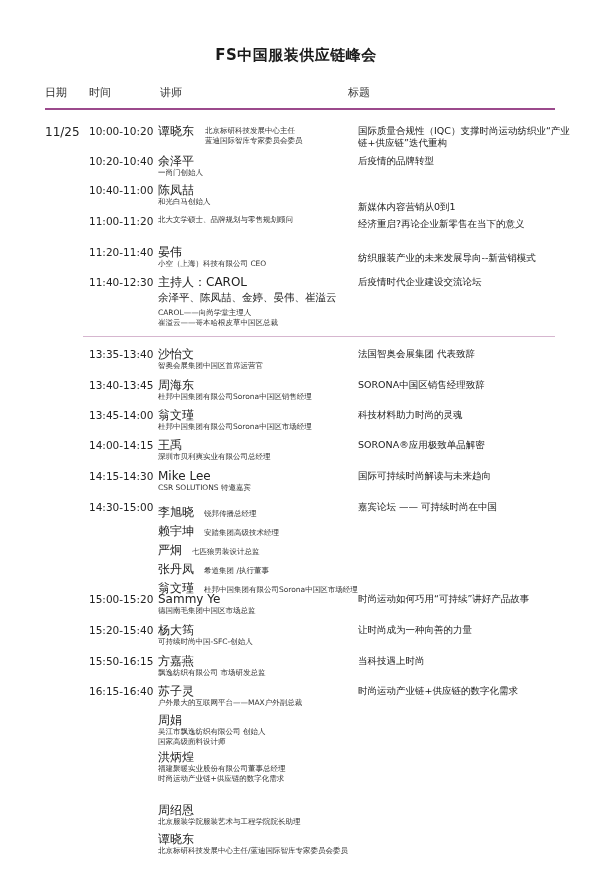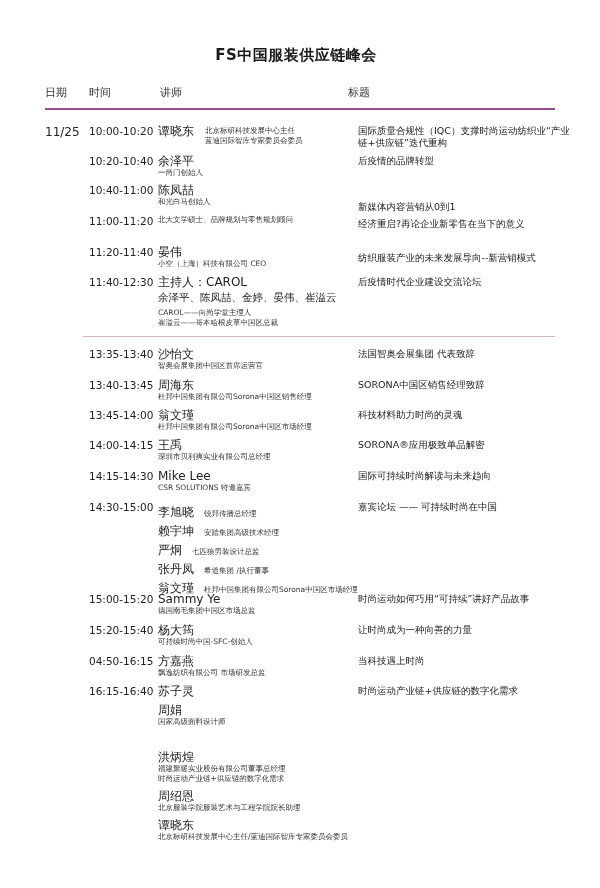"04:50-16:15" div.time { text: 04:50-16:15 -> 15:50-16:15 }
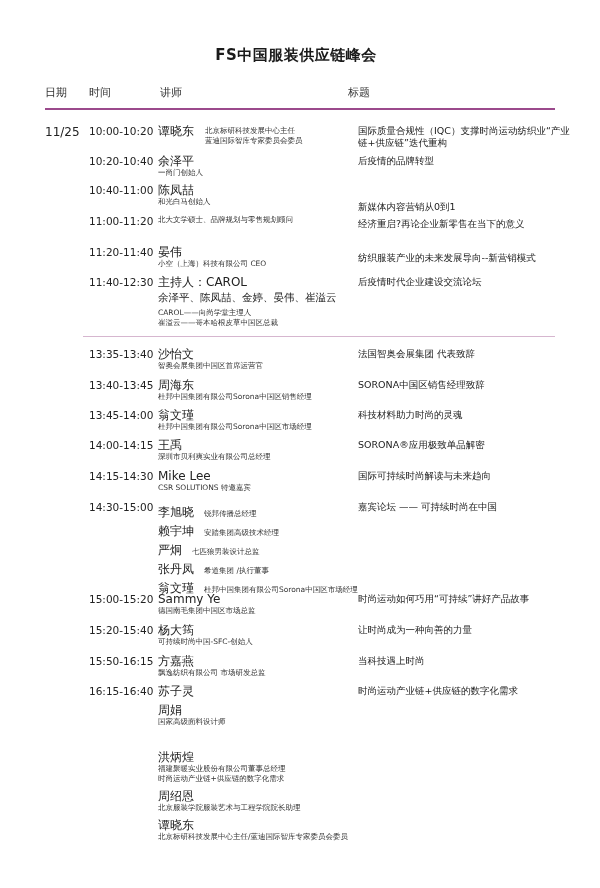"户外最大的互联网平台——MAX户外副总裁" div.aff { html: none -> <div>户外最大的互联网平台——MAX户外副总裁</div> }
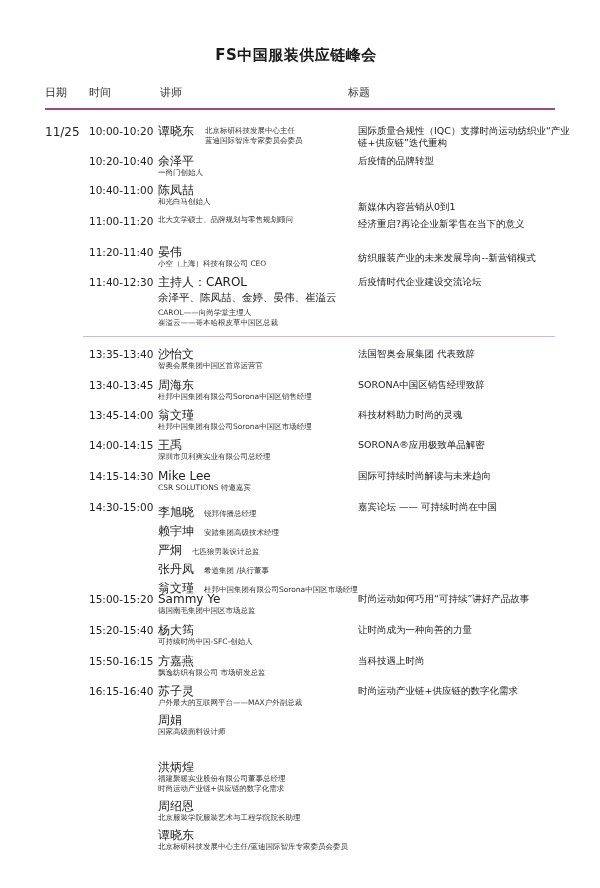"吴江市飘逸纺织有限公司 创始人" div.aff { html: none -> <div>吴江市飘逸纺织有限公司 创始人</div> }
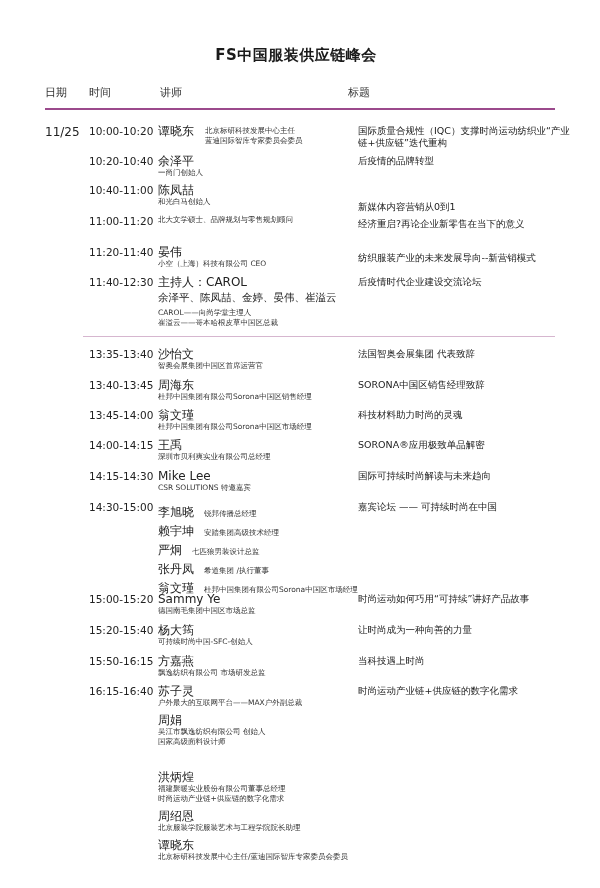"洪炳煌" div.name { margin-top: 24px -> 4px }
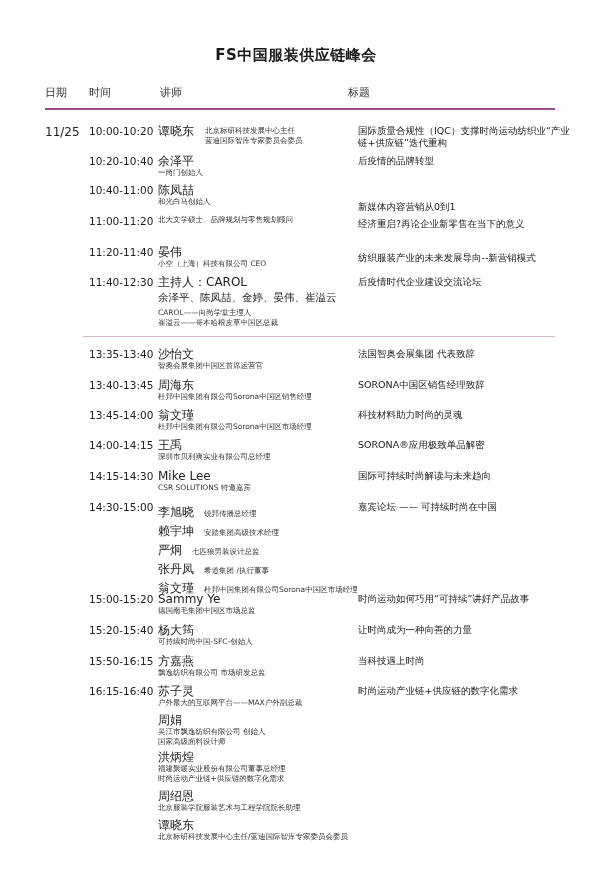"周绍恩" div.name { margin-top: 6px -> 20px }
